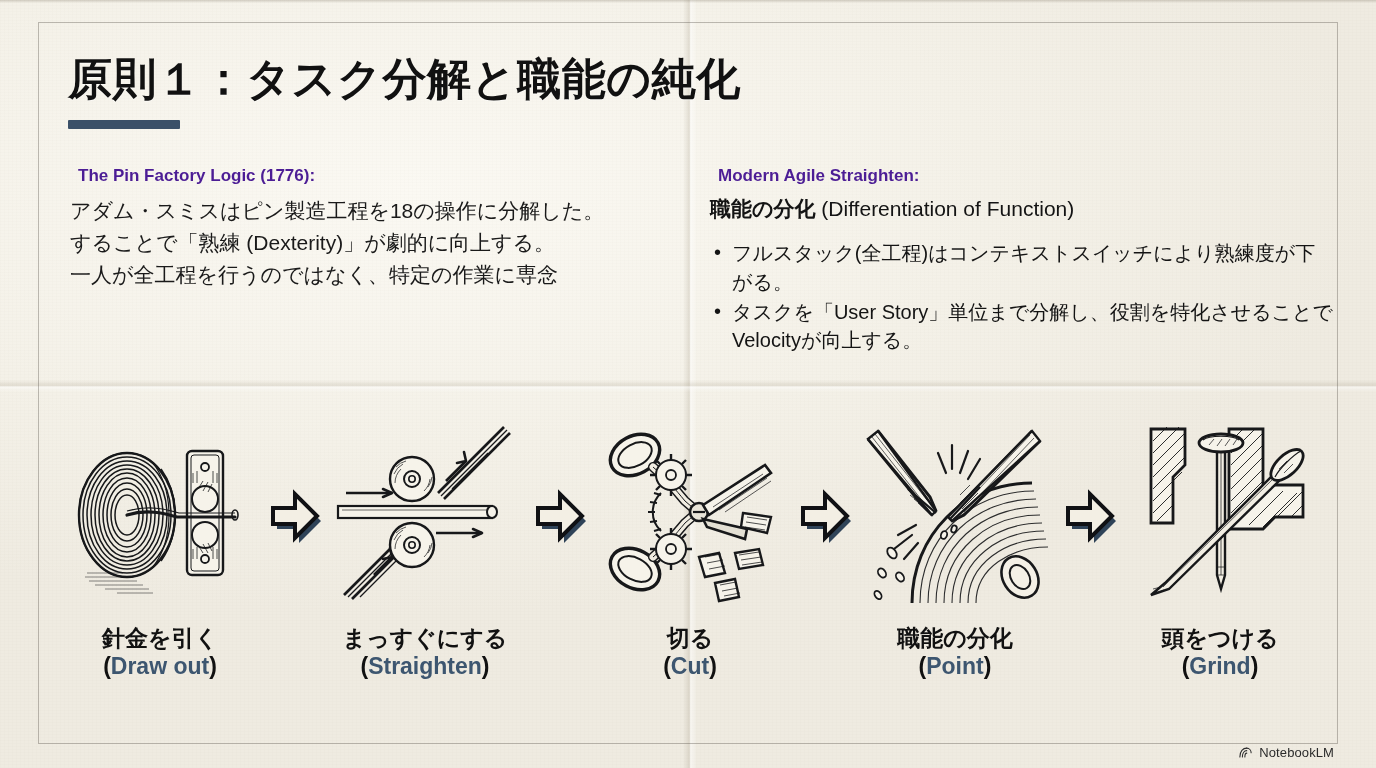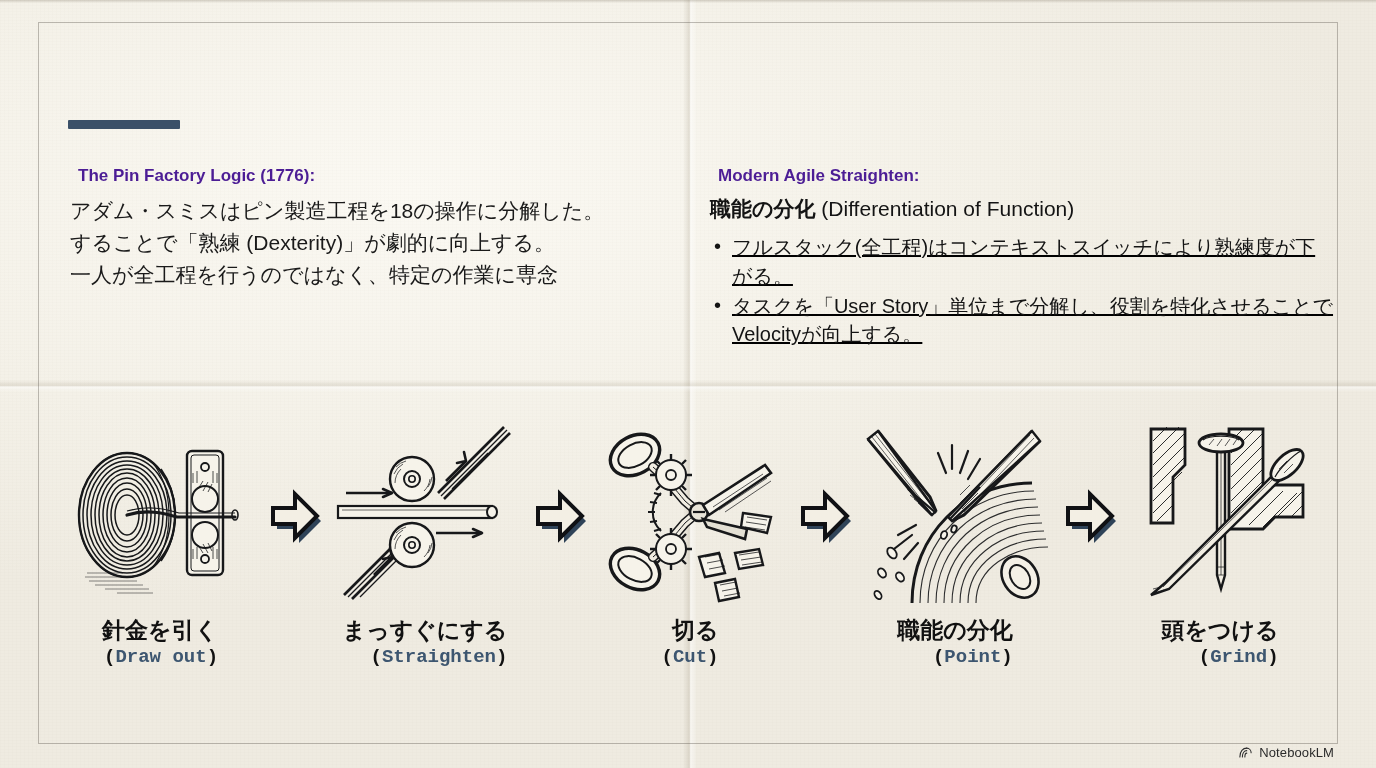"原則１：タスク分解と職能の純化" div.title { html: none -> <div>原則１：タスク分解と職能の純化</div> }
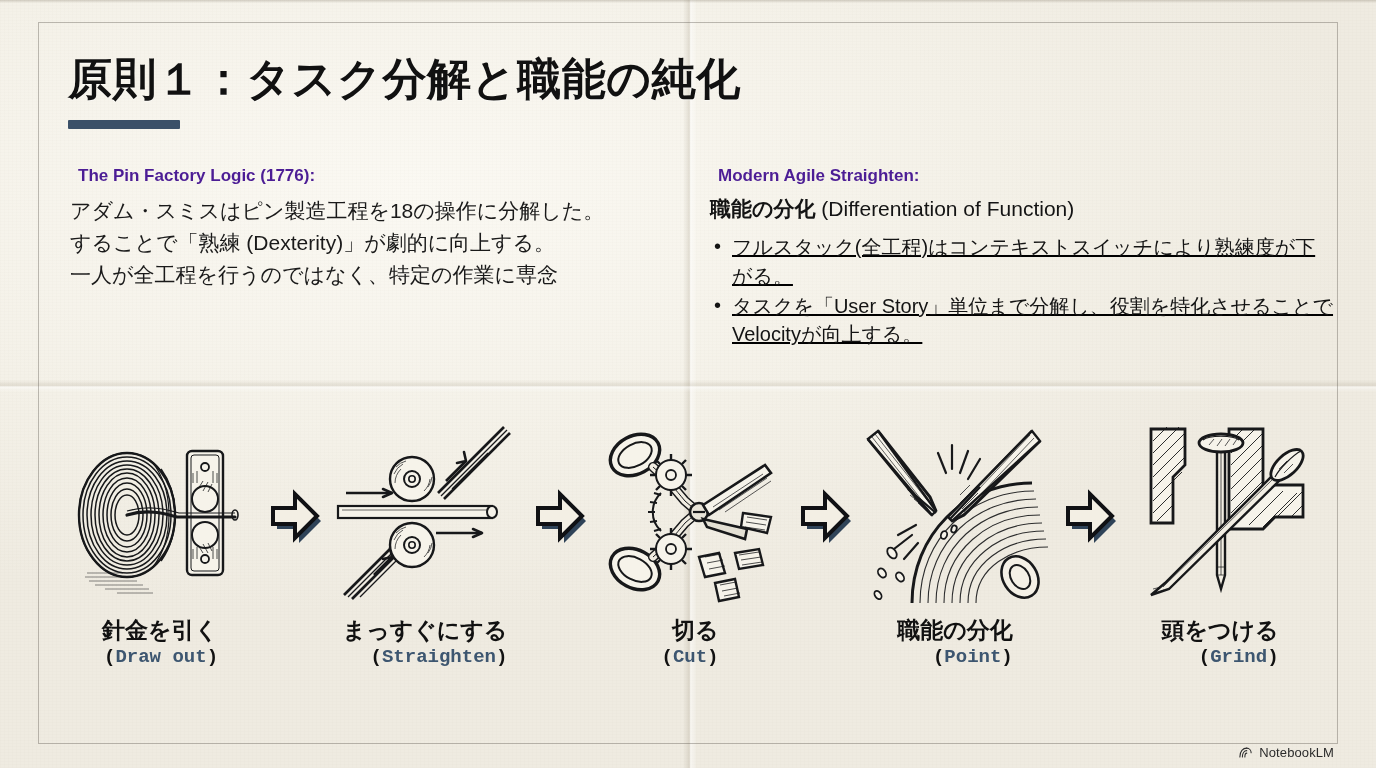"フルスタック(全工程)はコンテキストスイッチにより熟練度が下がる。" ul.bullets { margin-top: 10px -> 16px; text-decoration: underline -> none }
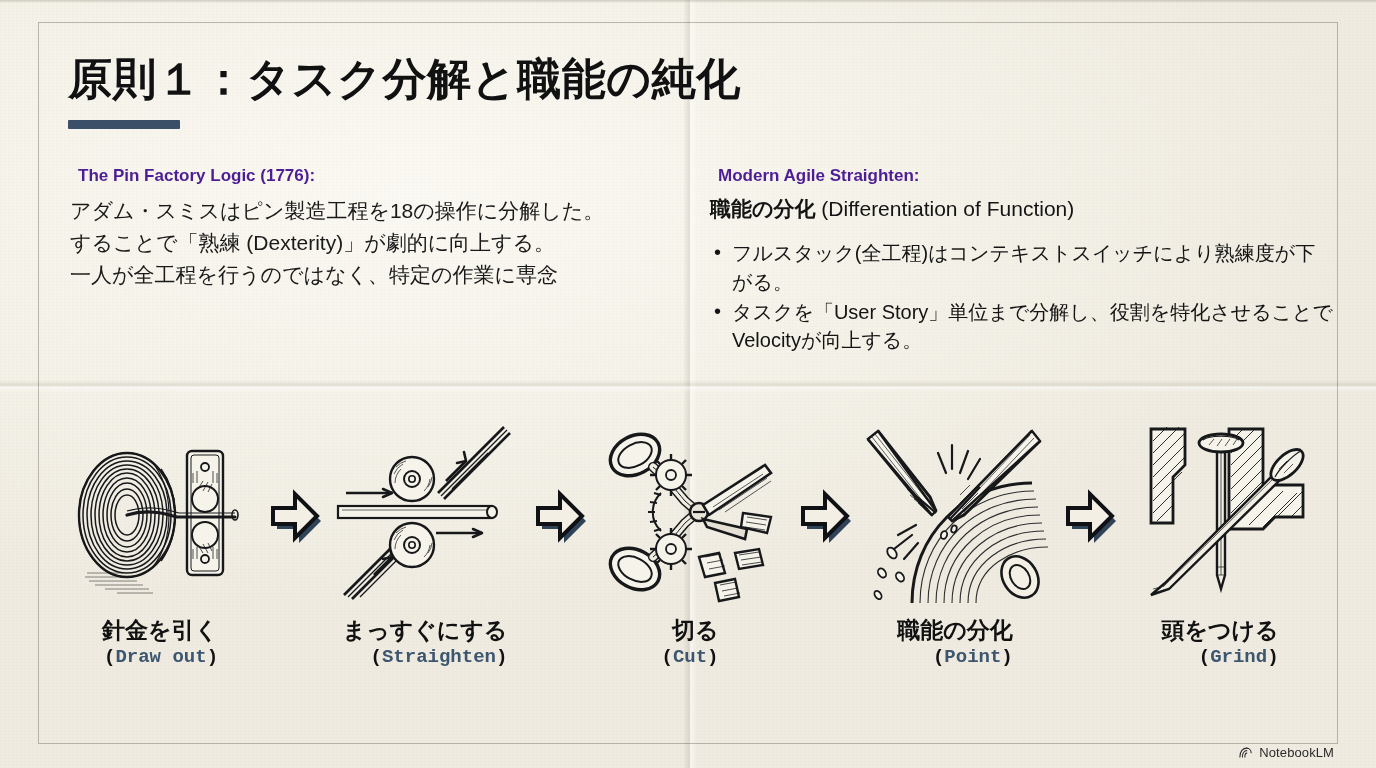"針金を引く" .step-label { font-family: Liberation Mono, monospace -> none; margin-top: 6px -> 12px; text-align: right -> center }
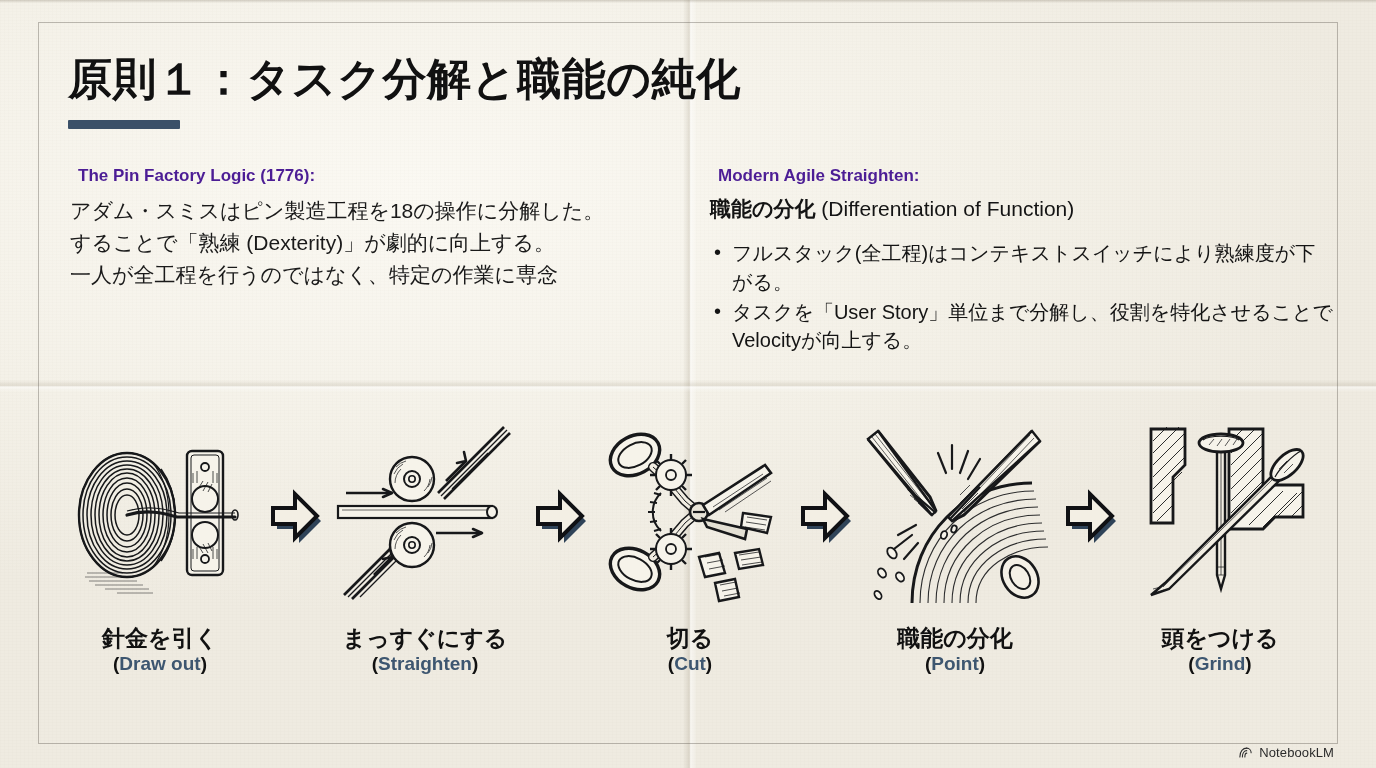"(Draw out)" .label-en { font-size: 19px -> 23px }
